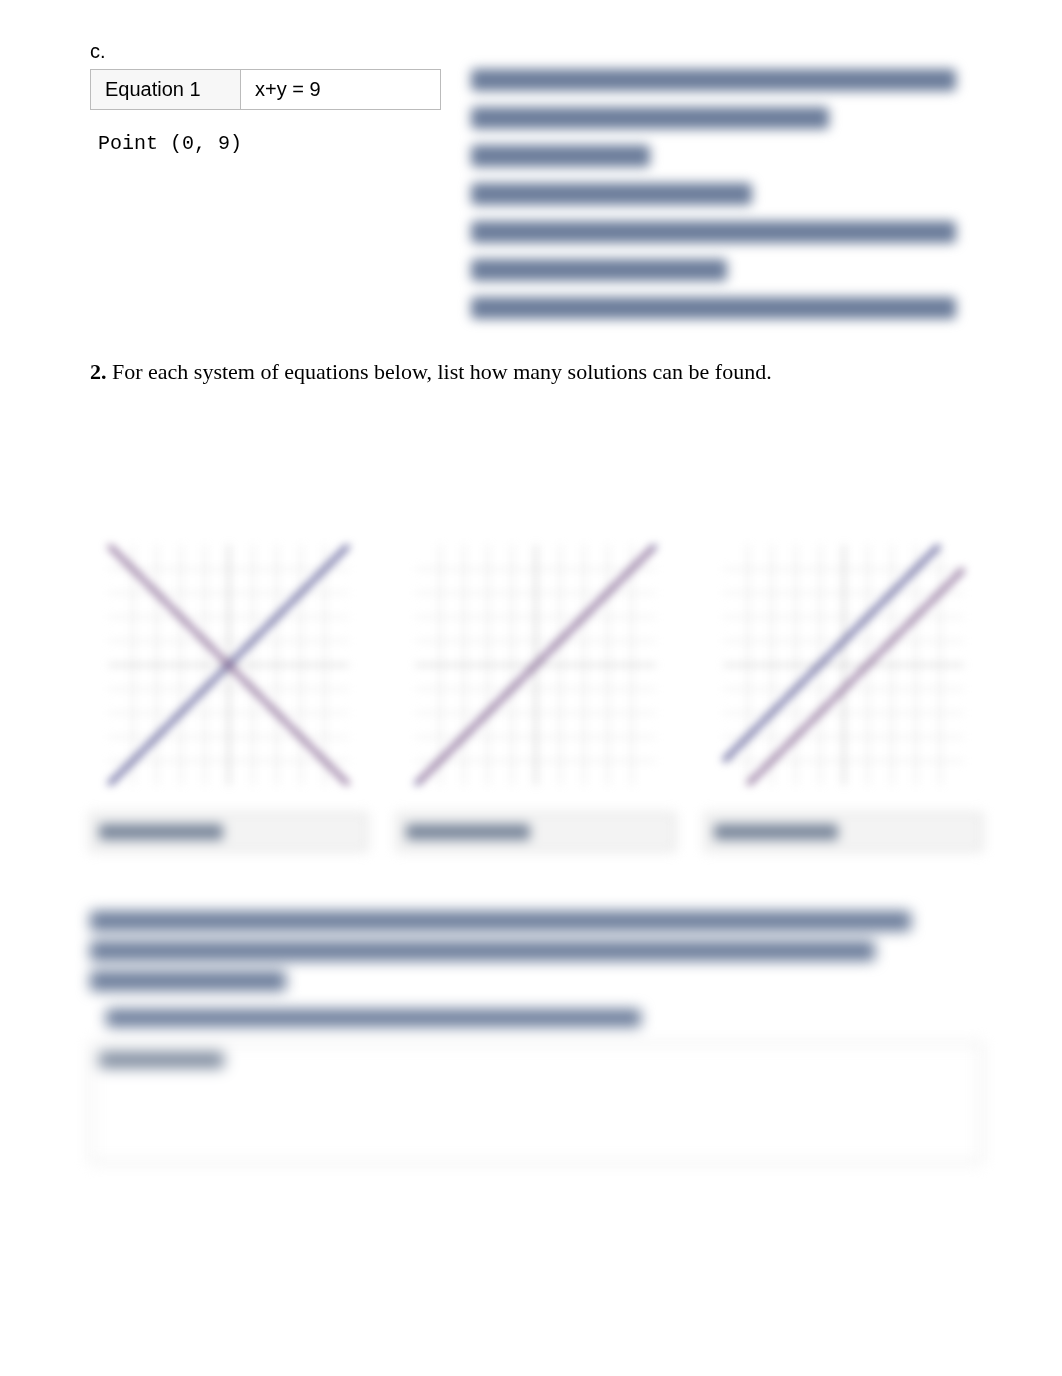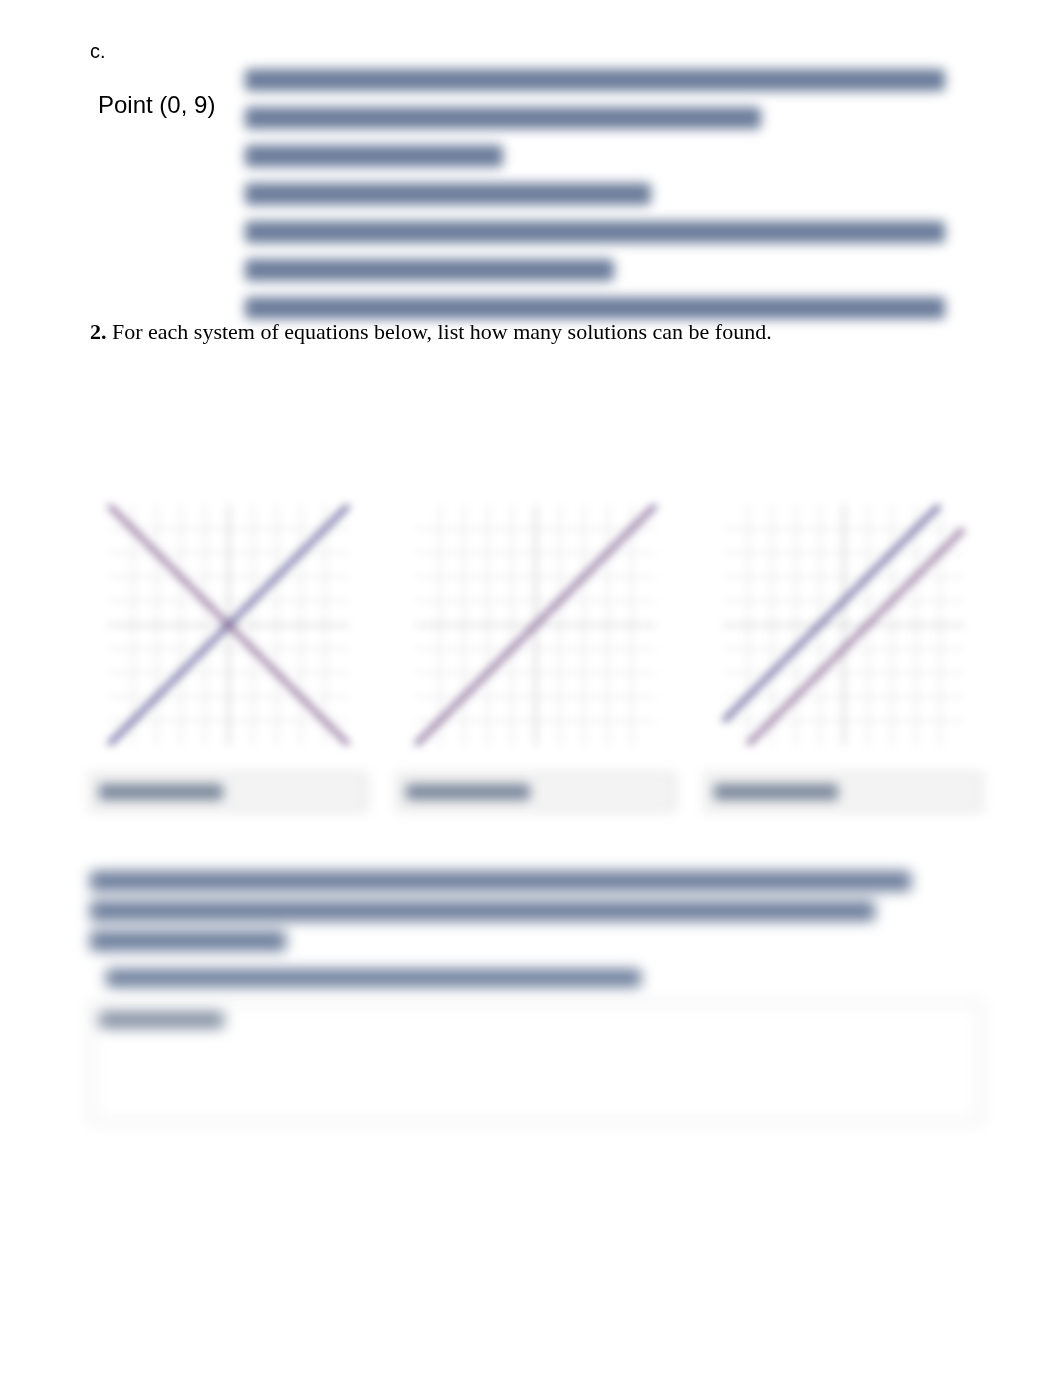"Equation 1" tr { html: none -> <tr> <td>Equation 1</td> <td>x+y = 9</td> </tr> }
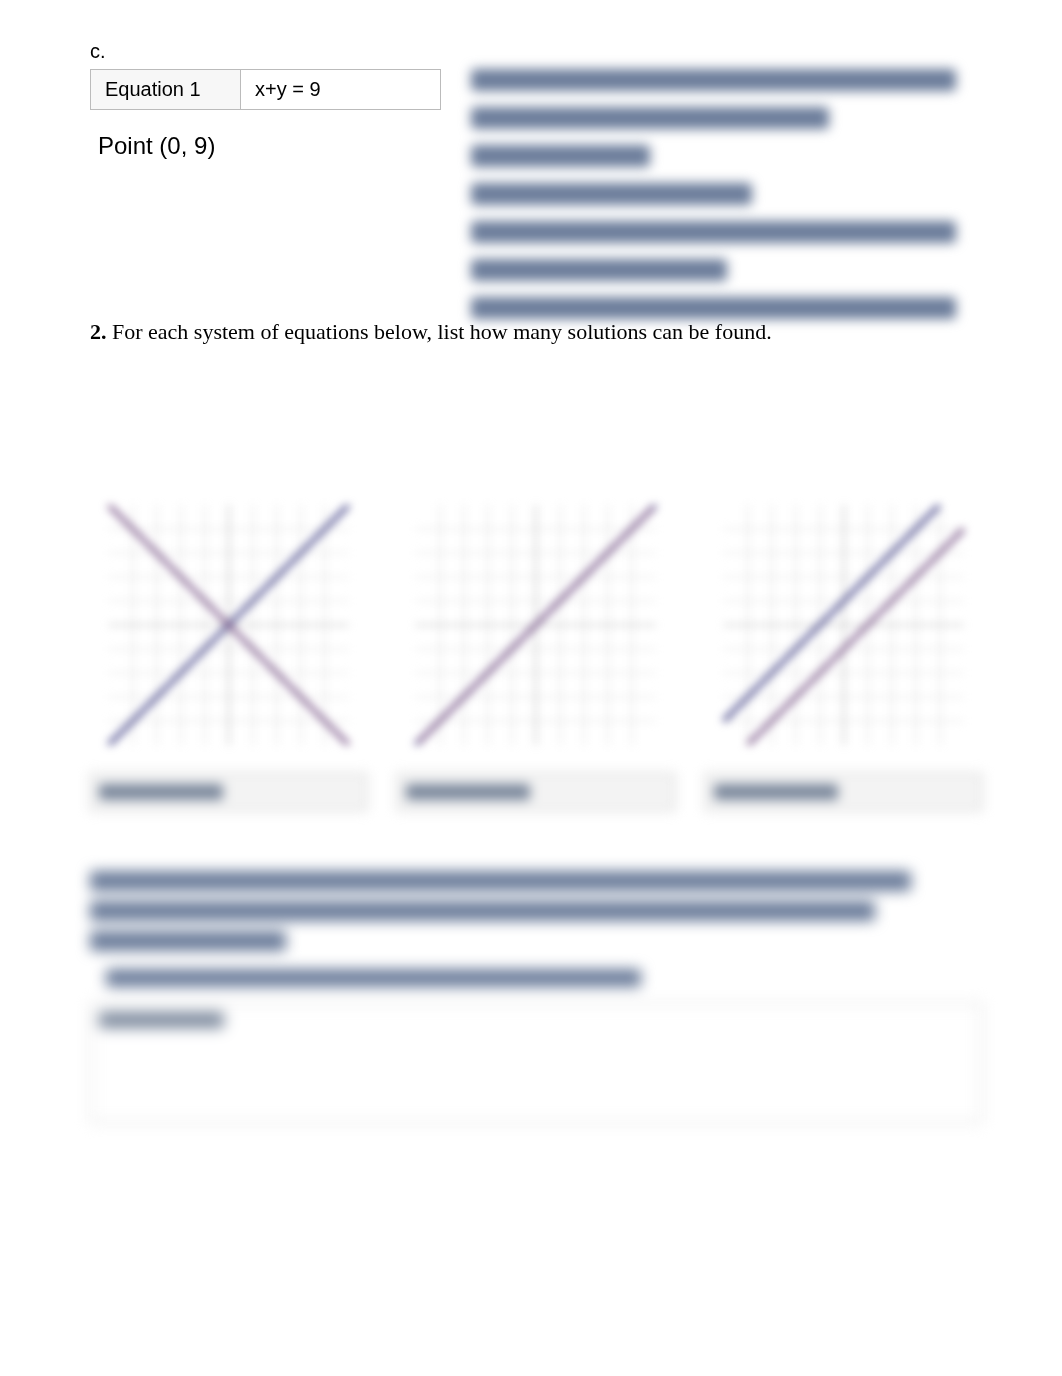"Point (0, 9)" .point-line { font-family: Liberation Sans, sans-serif -> Liberation Mono, monospace; font-size: 24px -> 20px }
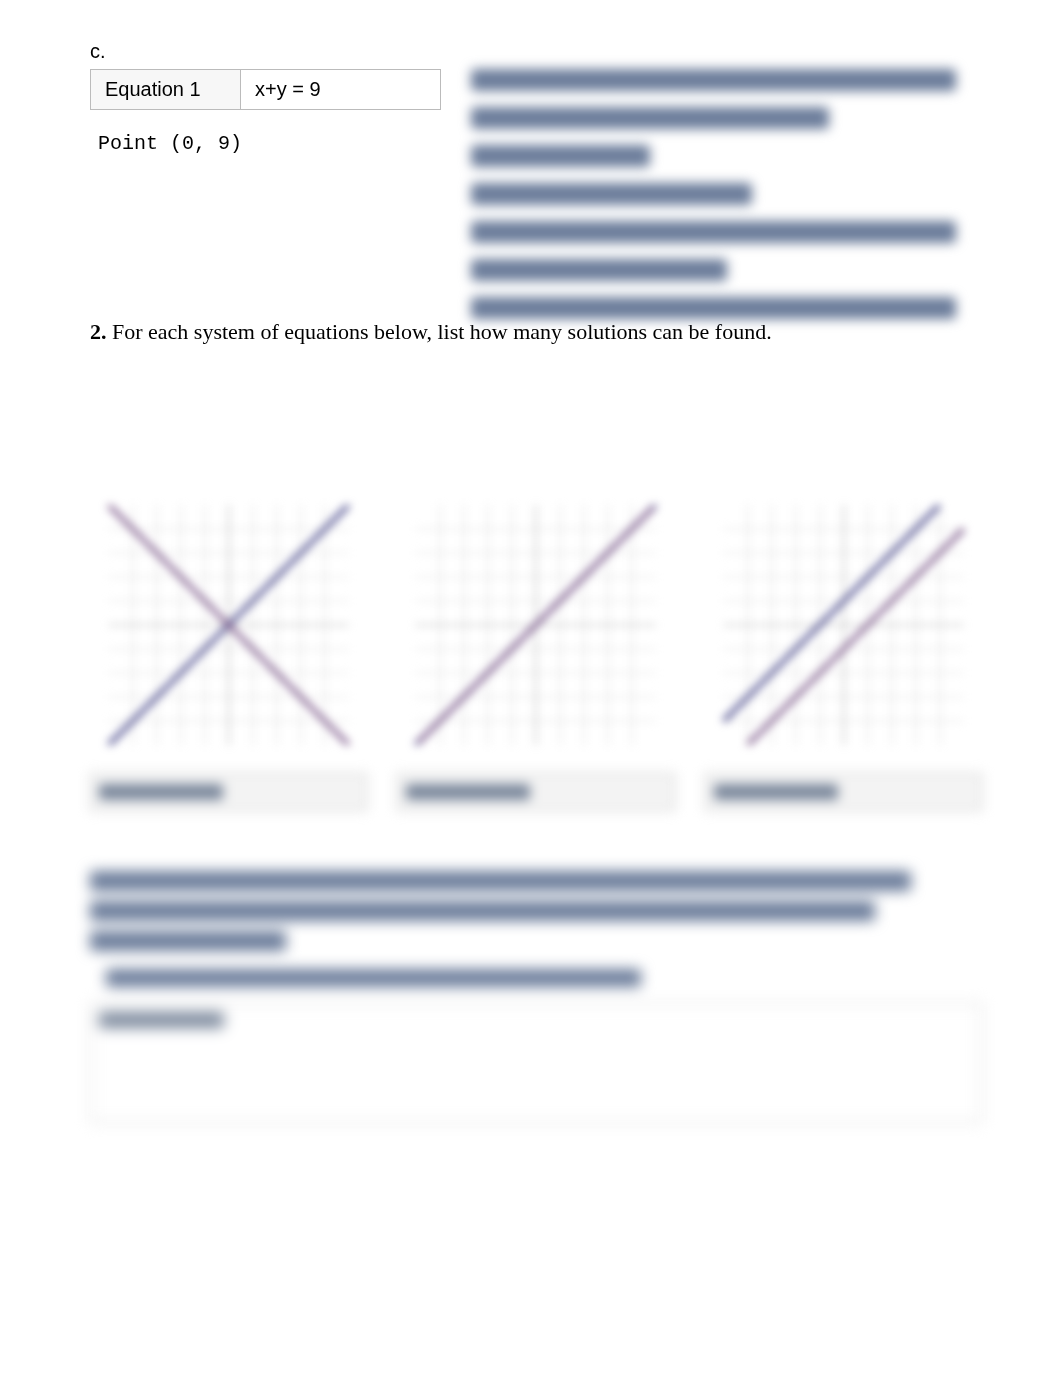"2. For each system of" .q2 { margin-top: none -> 40px }
